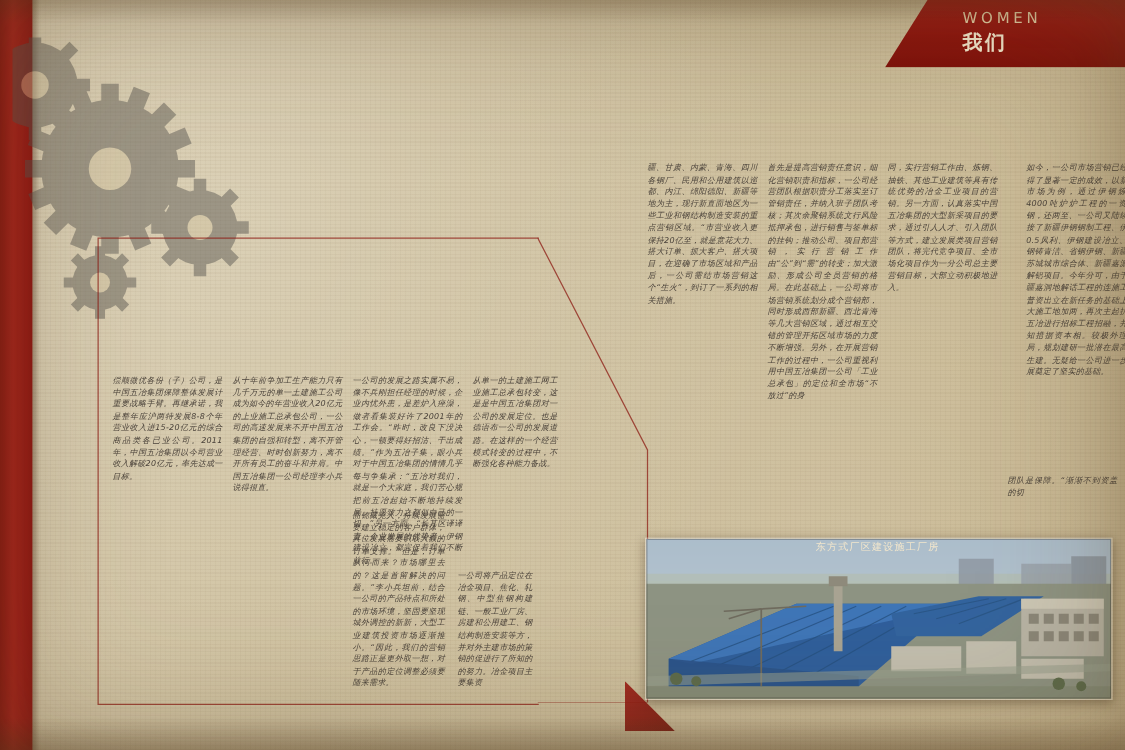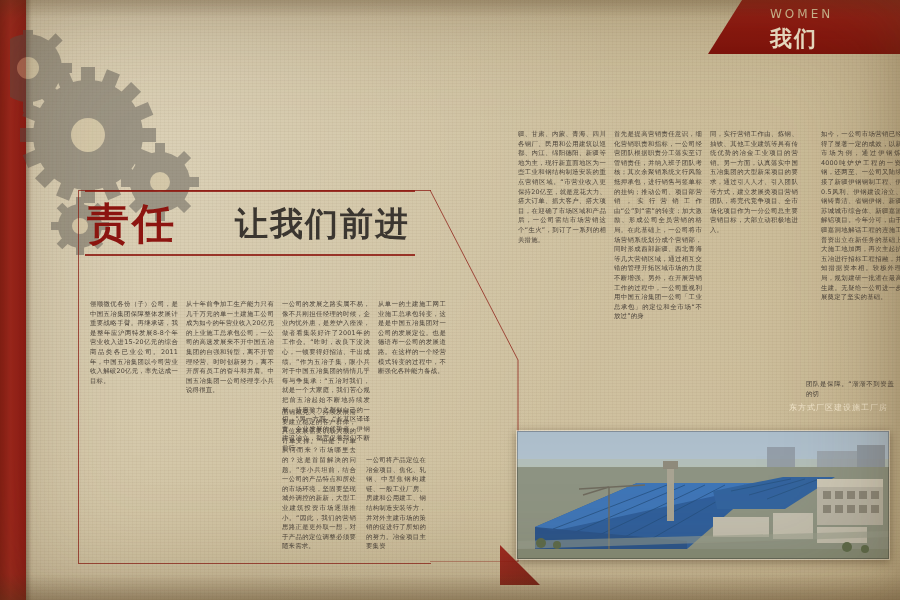"我们" .banner .cn { font-size: 22px -> 16px }
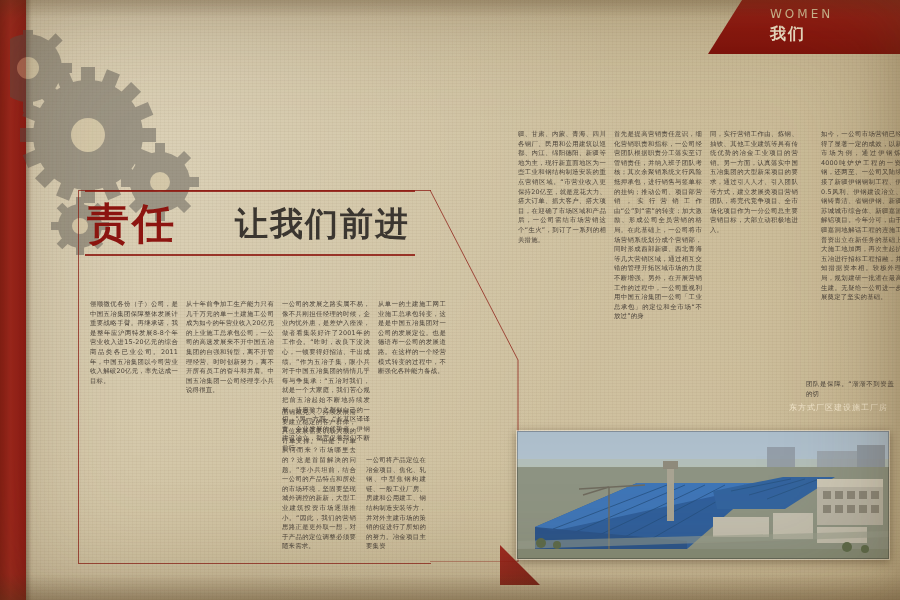"疆、甘肃、内蒙、青海、四川各钢厂、民用和公用建筑以巡都、内江、绵阳德阳、新疆等地" .col.cn { font-style: none -> italic }
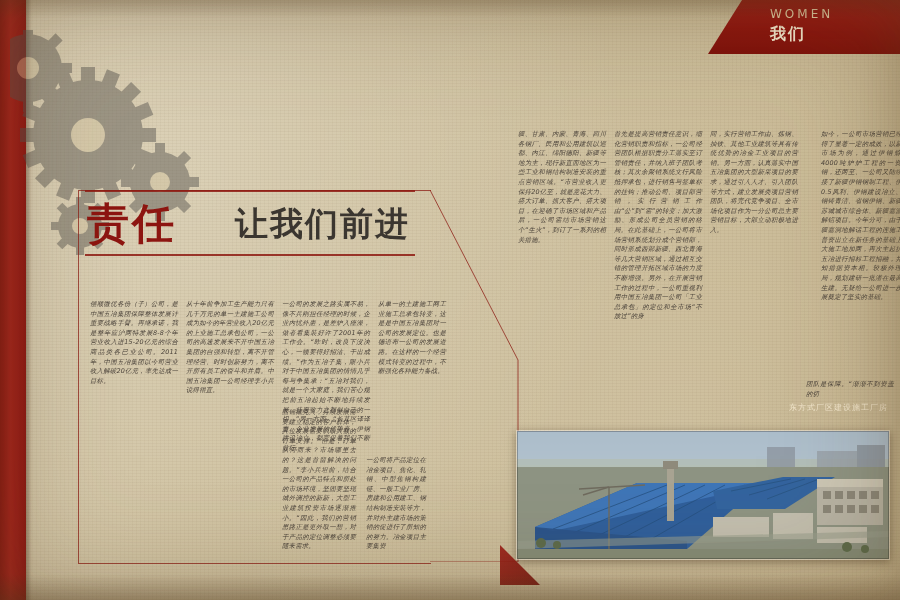"责任" div.headline { html: <div> <div></div> <div>责任</div> <div>让我们前进</div> <div></div> </div> -> none }
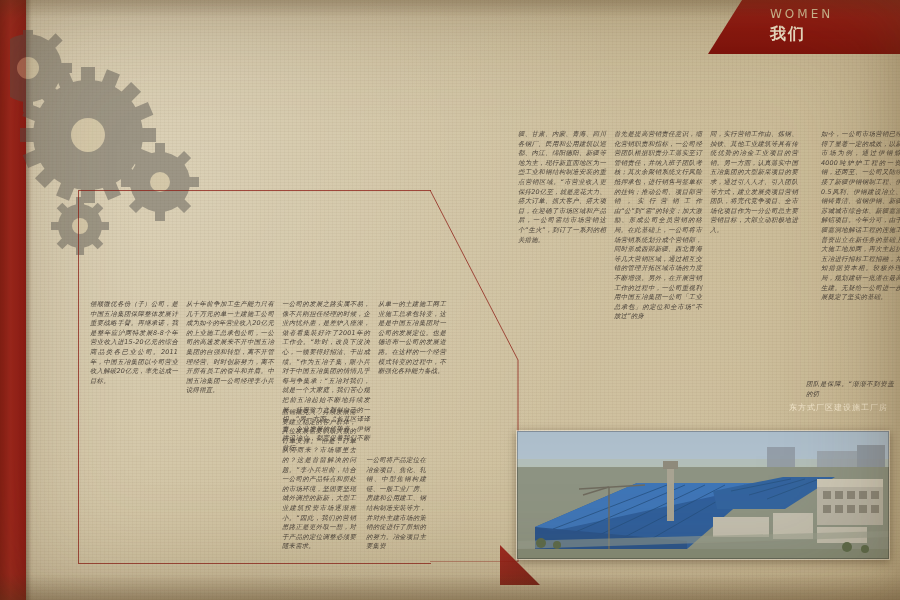"东方式厂区建设施工厂房" .cap-red { text-align: right -> center; top: 402px -> 432px }
